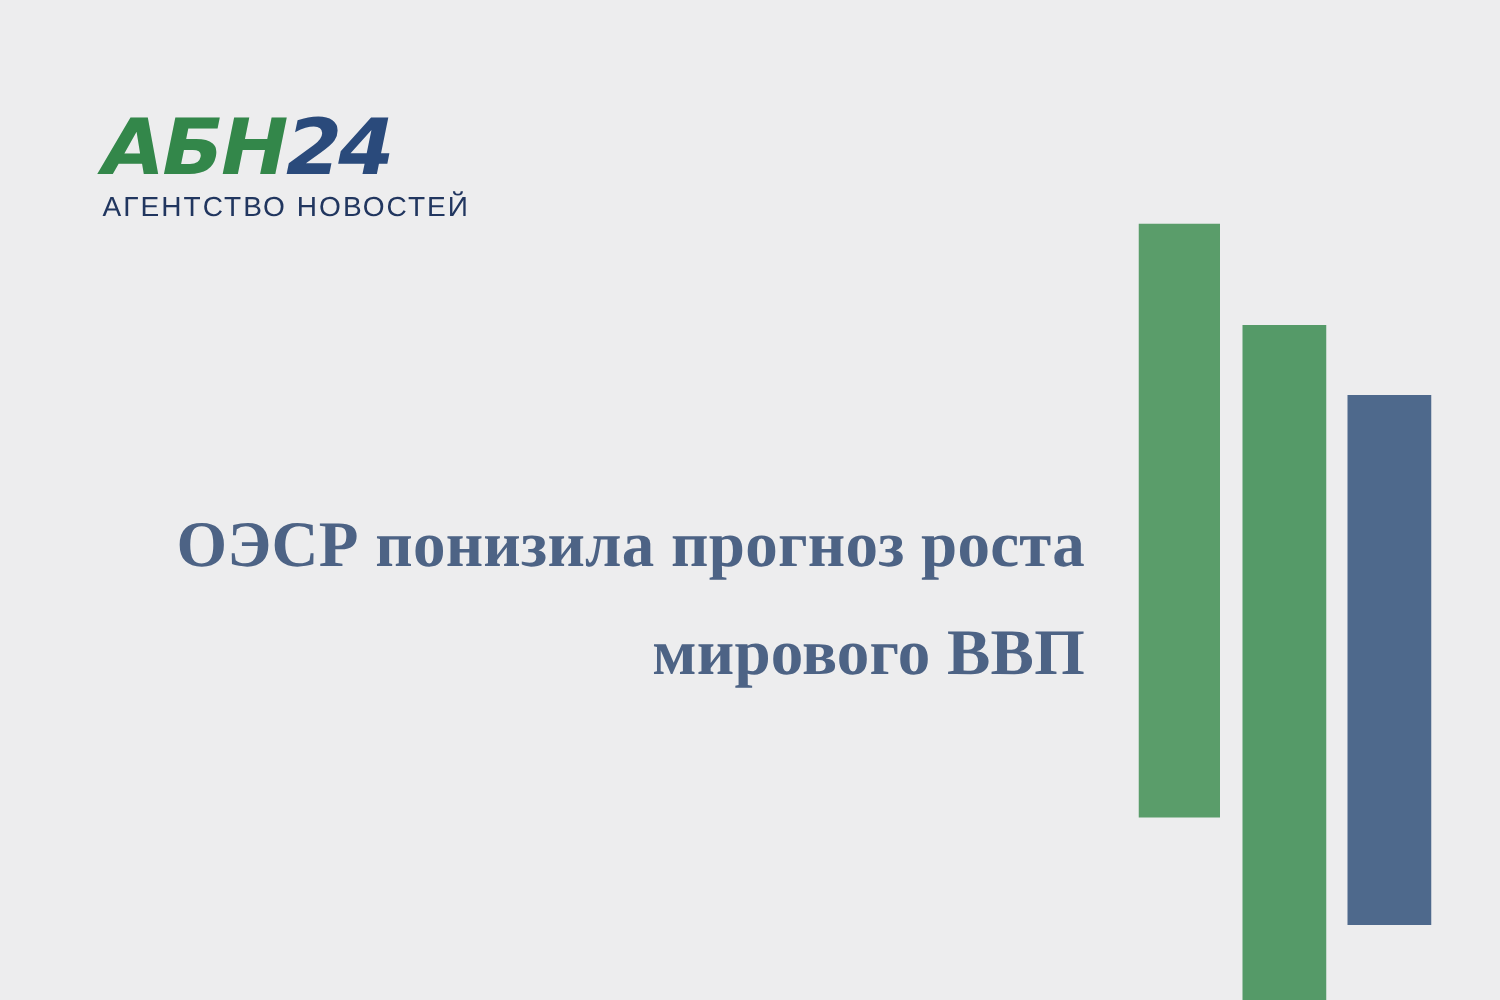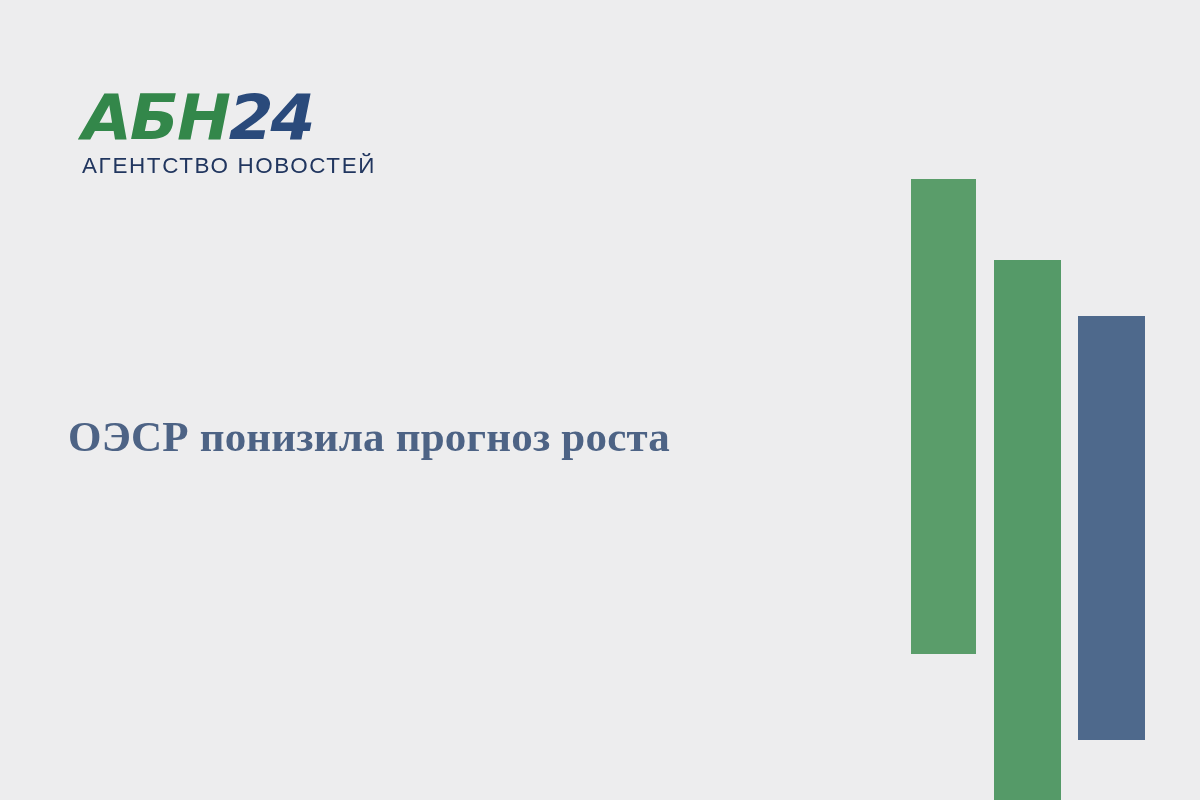"ОЭСР понизила прогноз роста" .headline { font-size: 43px -> 52px; text-align: none -> right }
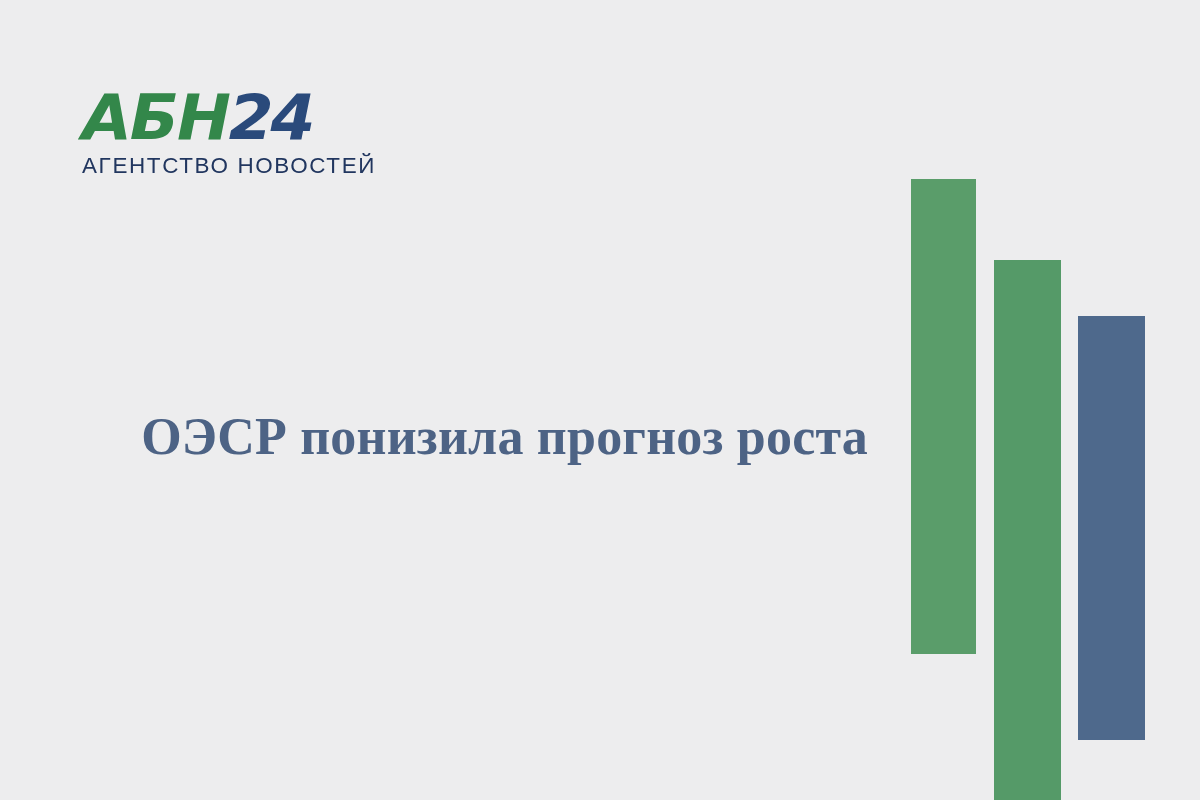"мирового ВВП" span.headline-line { html: none -> <span>мирового ВВП</span> }
